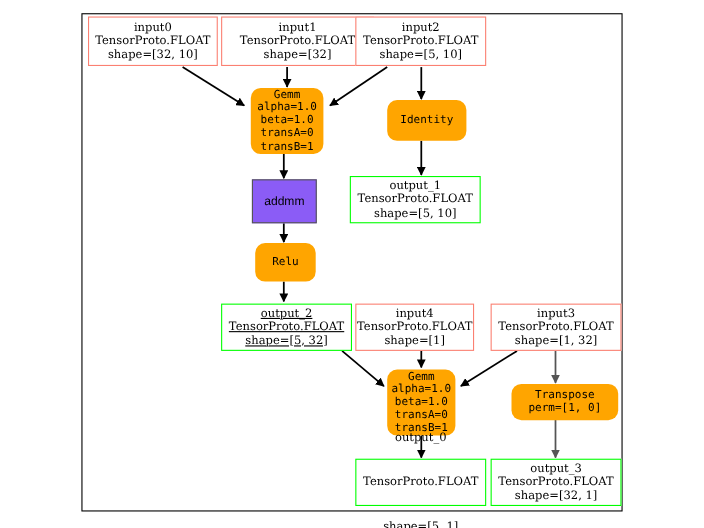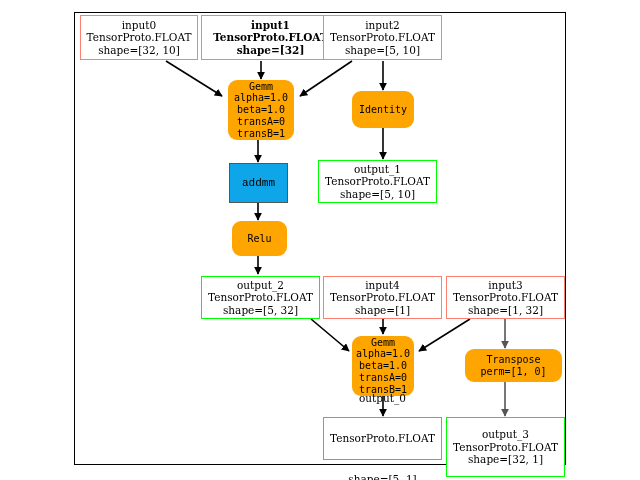"input1" div.node { font-weight: bold -> none }
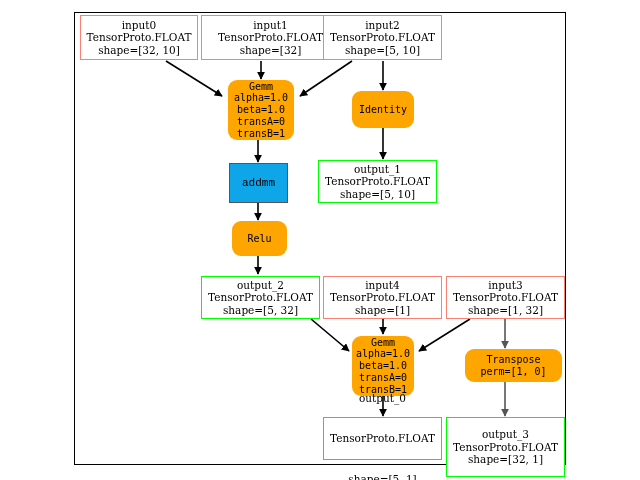"Identity" div.node { width: 62px -> 72px }
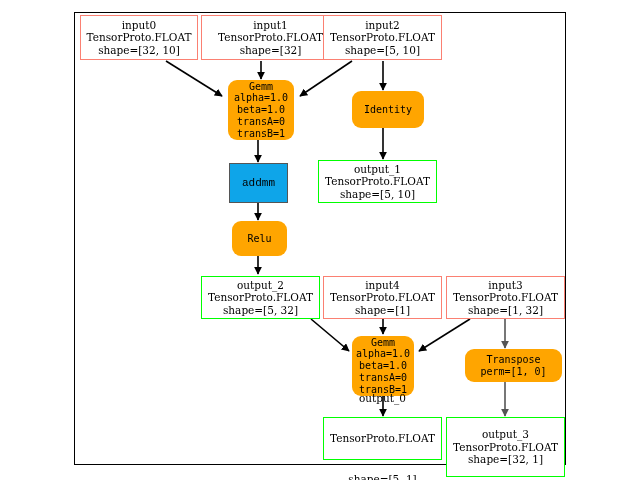"addmm" .fn-node { background: #0ea5e9 -> #8b5cf6; font-family: Liberation Mono, monospace -> Liberation Sans, sans-serif }
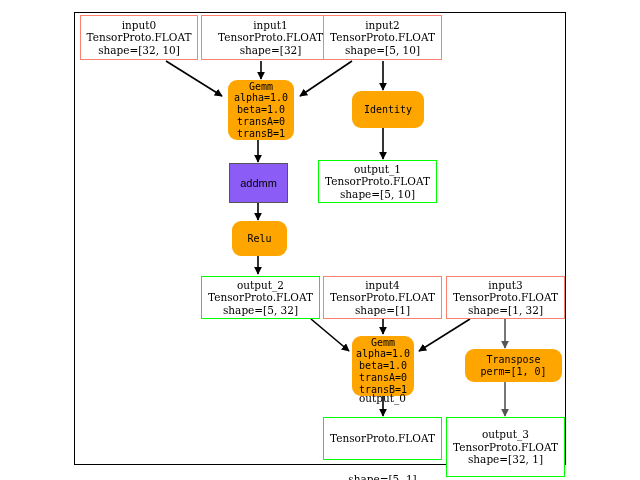"output_2" div.node { text-decoration: none -> underline }
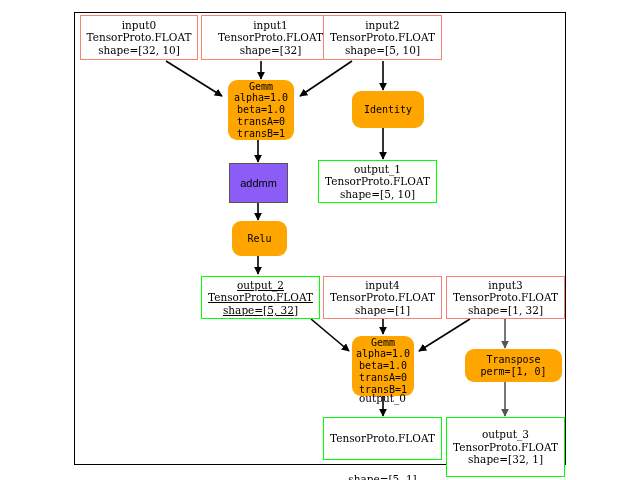"input4" div.node { width: 119px -> 108px }
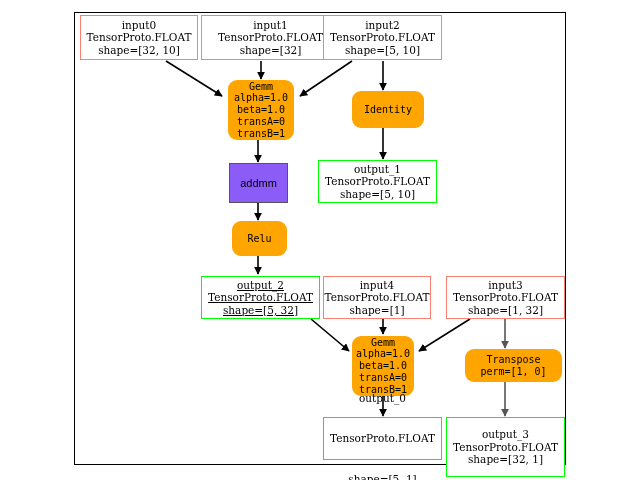"output_3" div.node { height: 60px -> 43px }
